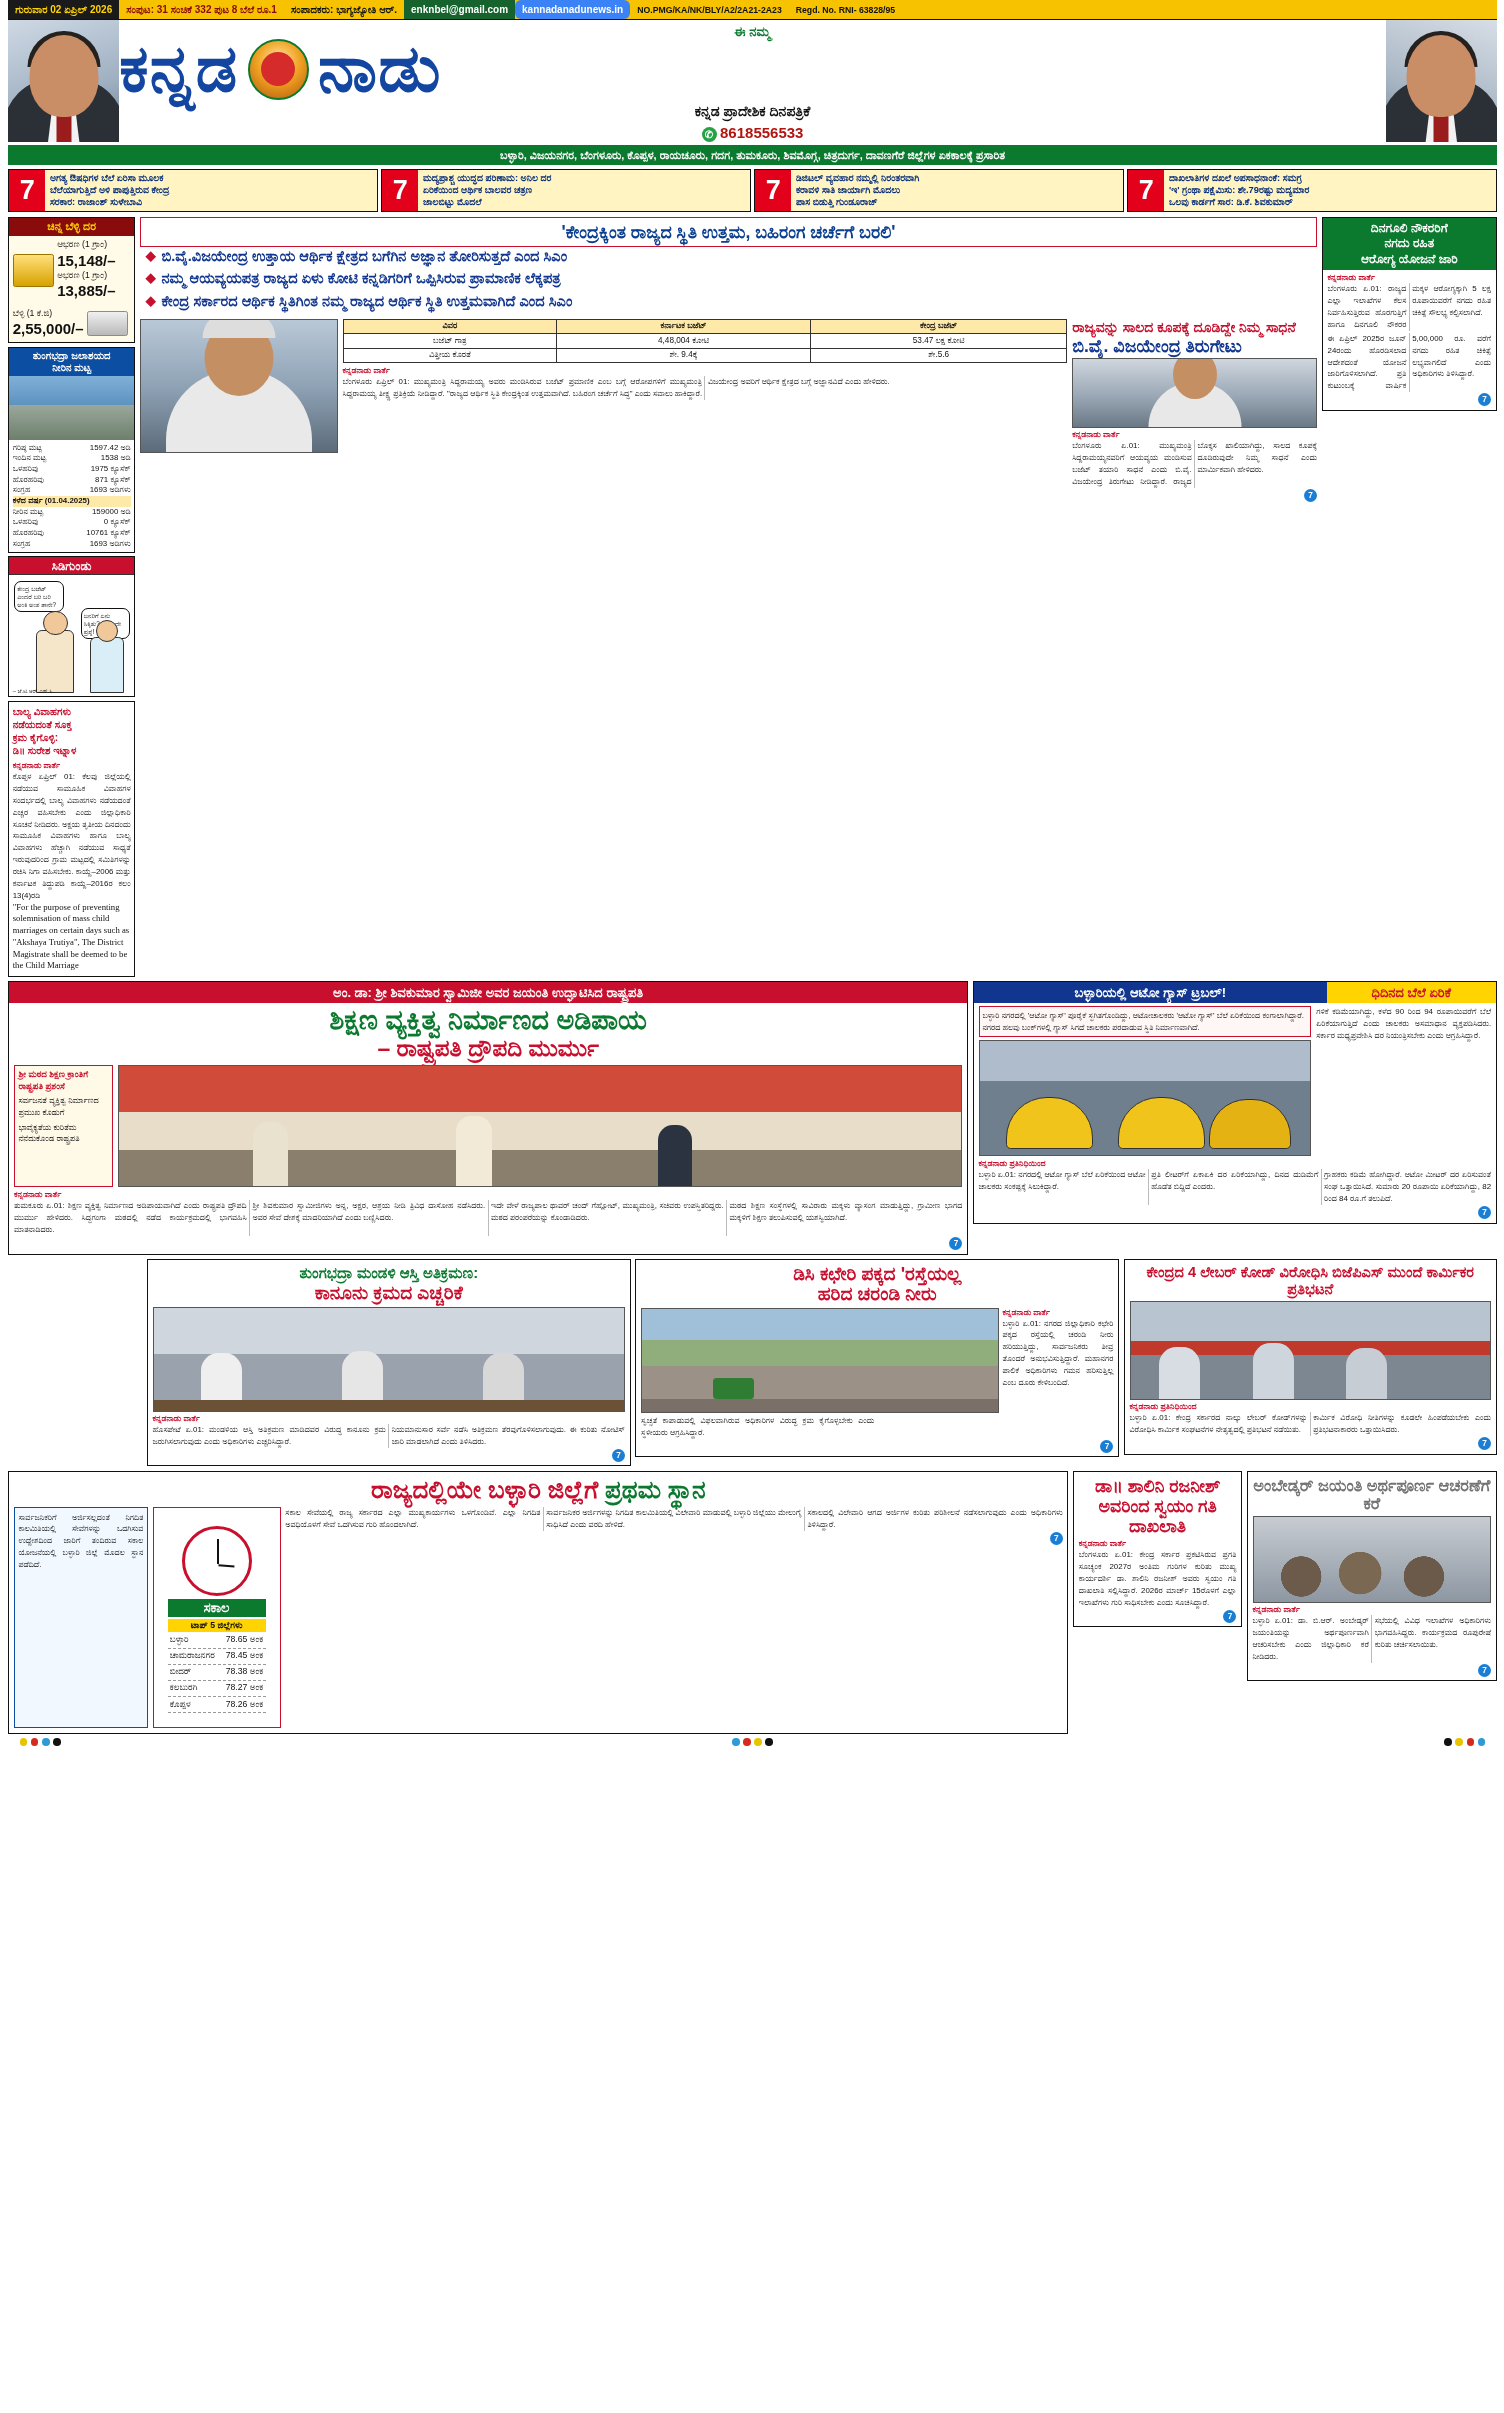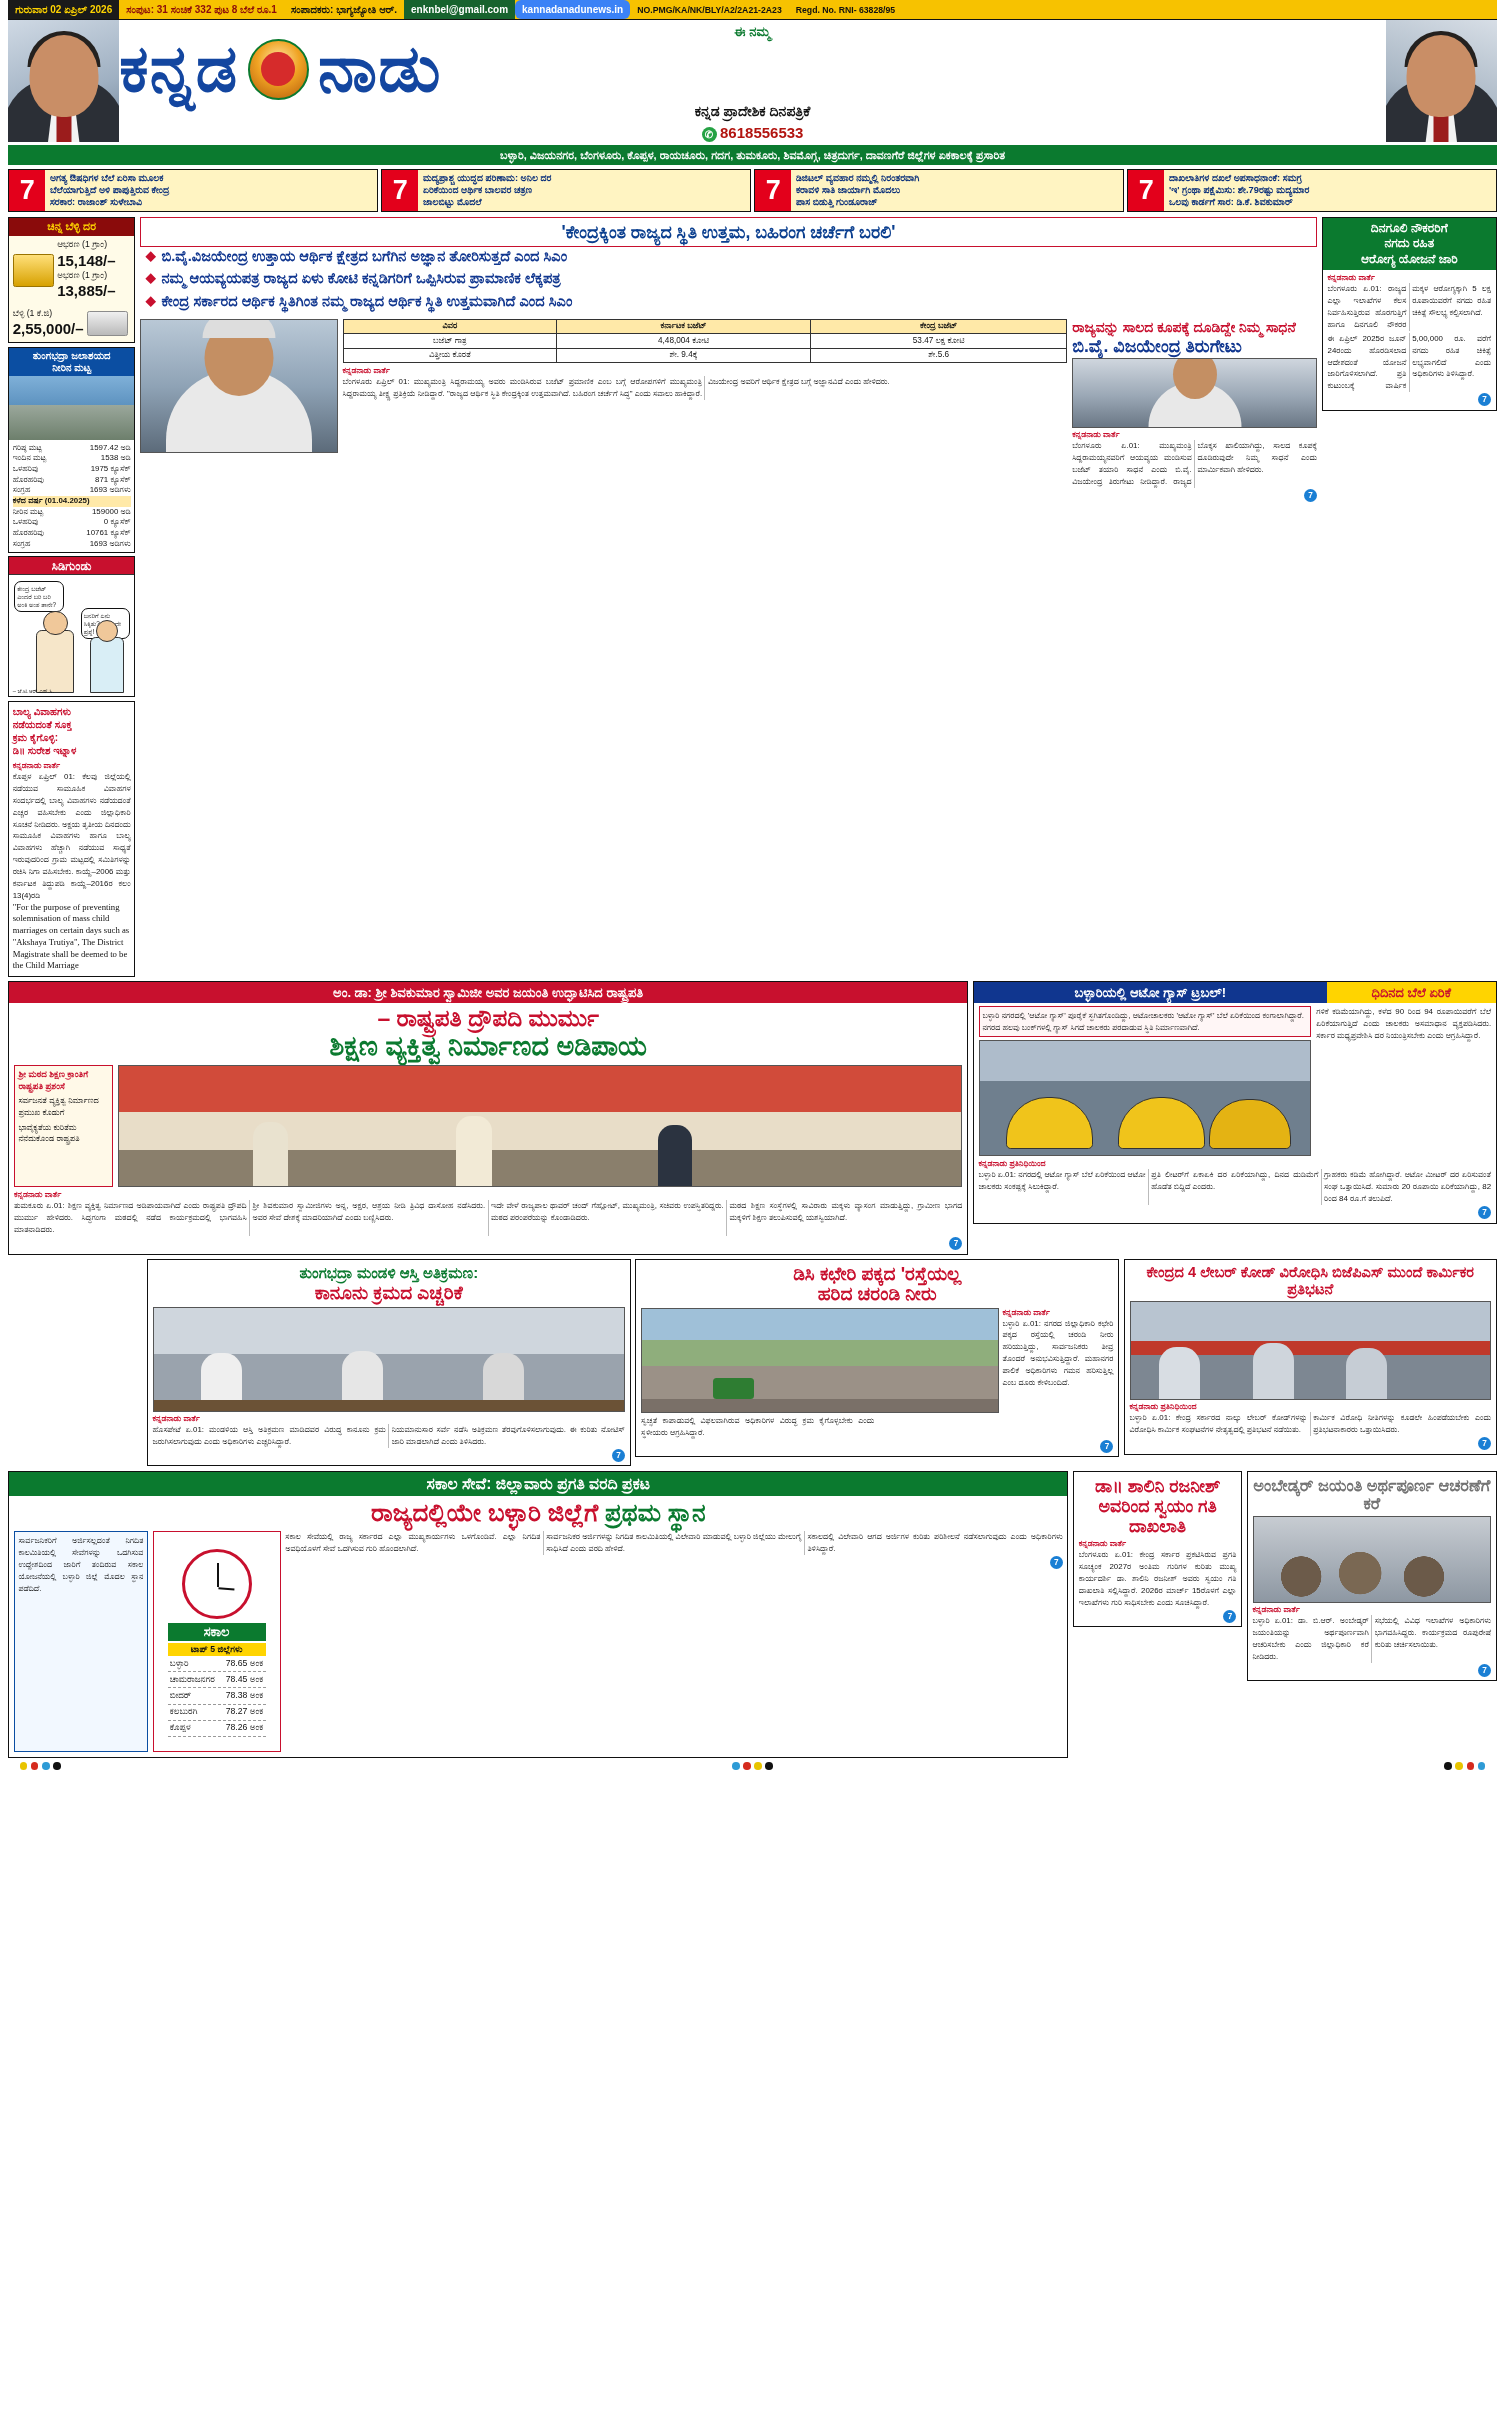"– ರಾಷ್ಟ್ರಪತಿ ದ್ರೌಪದಿ ಮುರ್ಮು" div { order: before "ಶಿಕ್ಷಣ ವ್ಯಕ್ತಿತ್ವ ನಿರ್ಮಾಣದ ಅಡಿಪಾಯ" -> after "ಶಿಕ್ಷಣ ವ್ಯಕ್ತಿತ್ವ ನಿರ್ಮಾಣದ ಅಡಿಪಾಯ" }
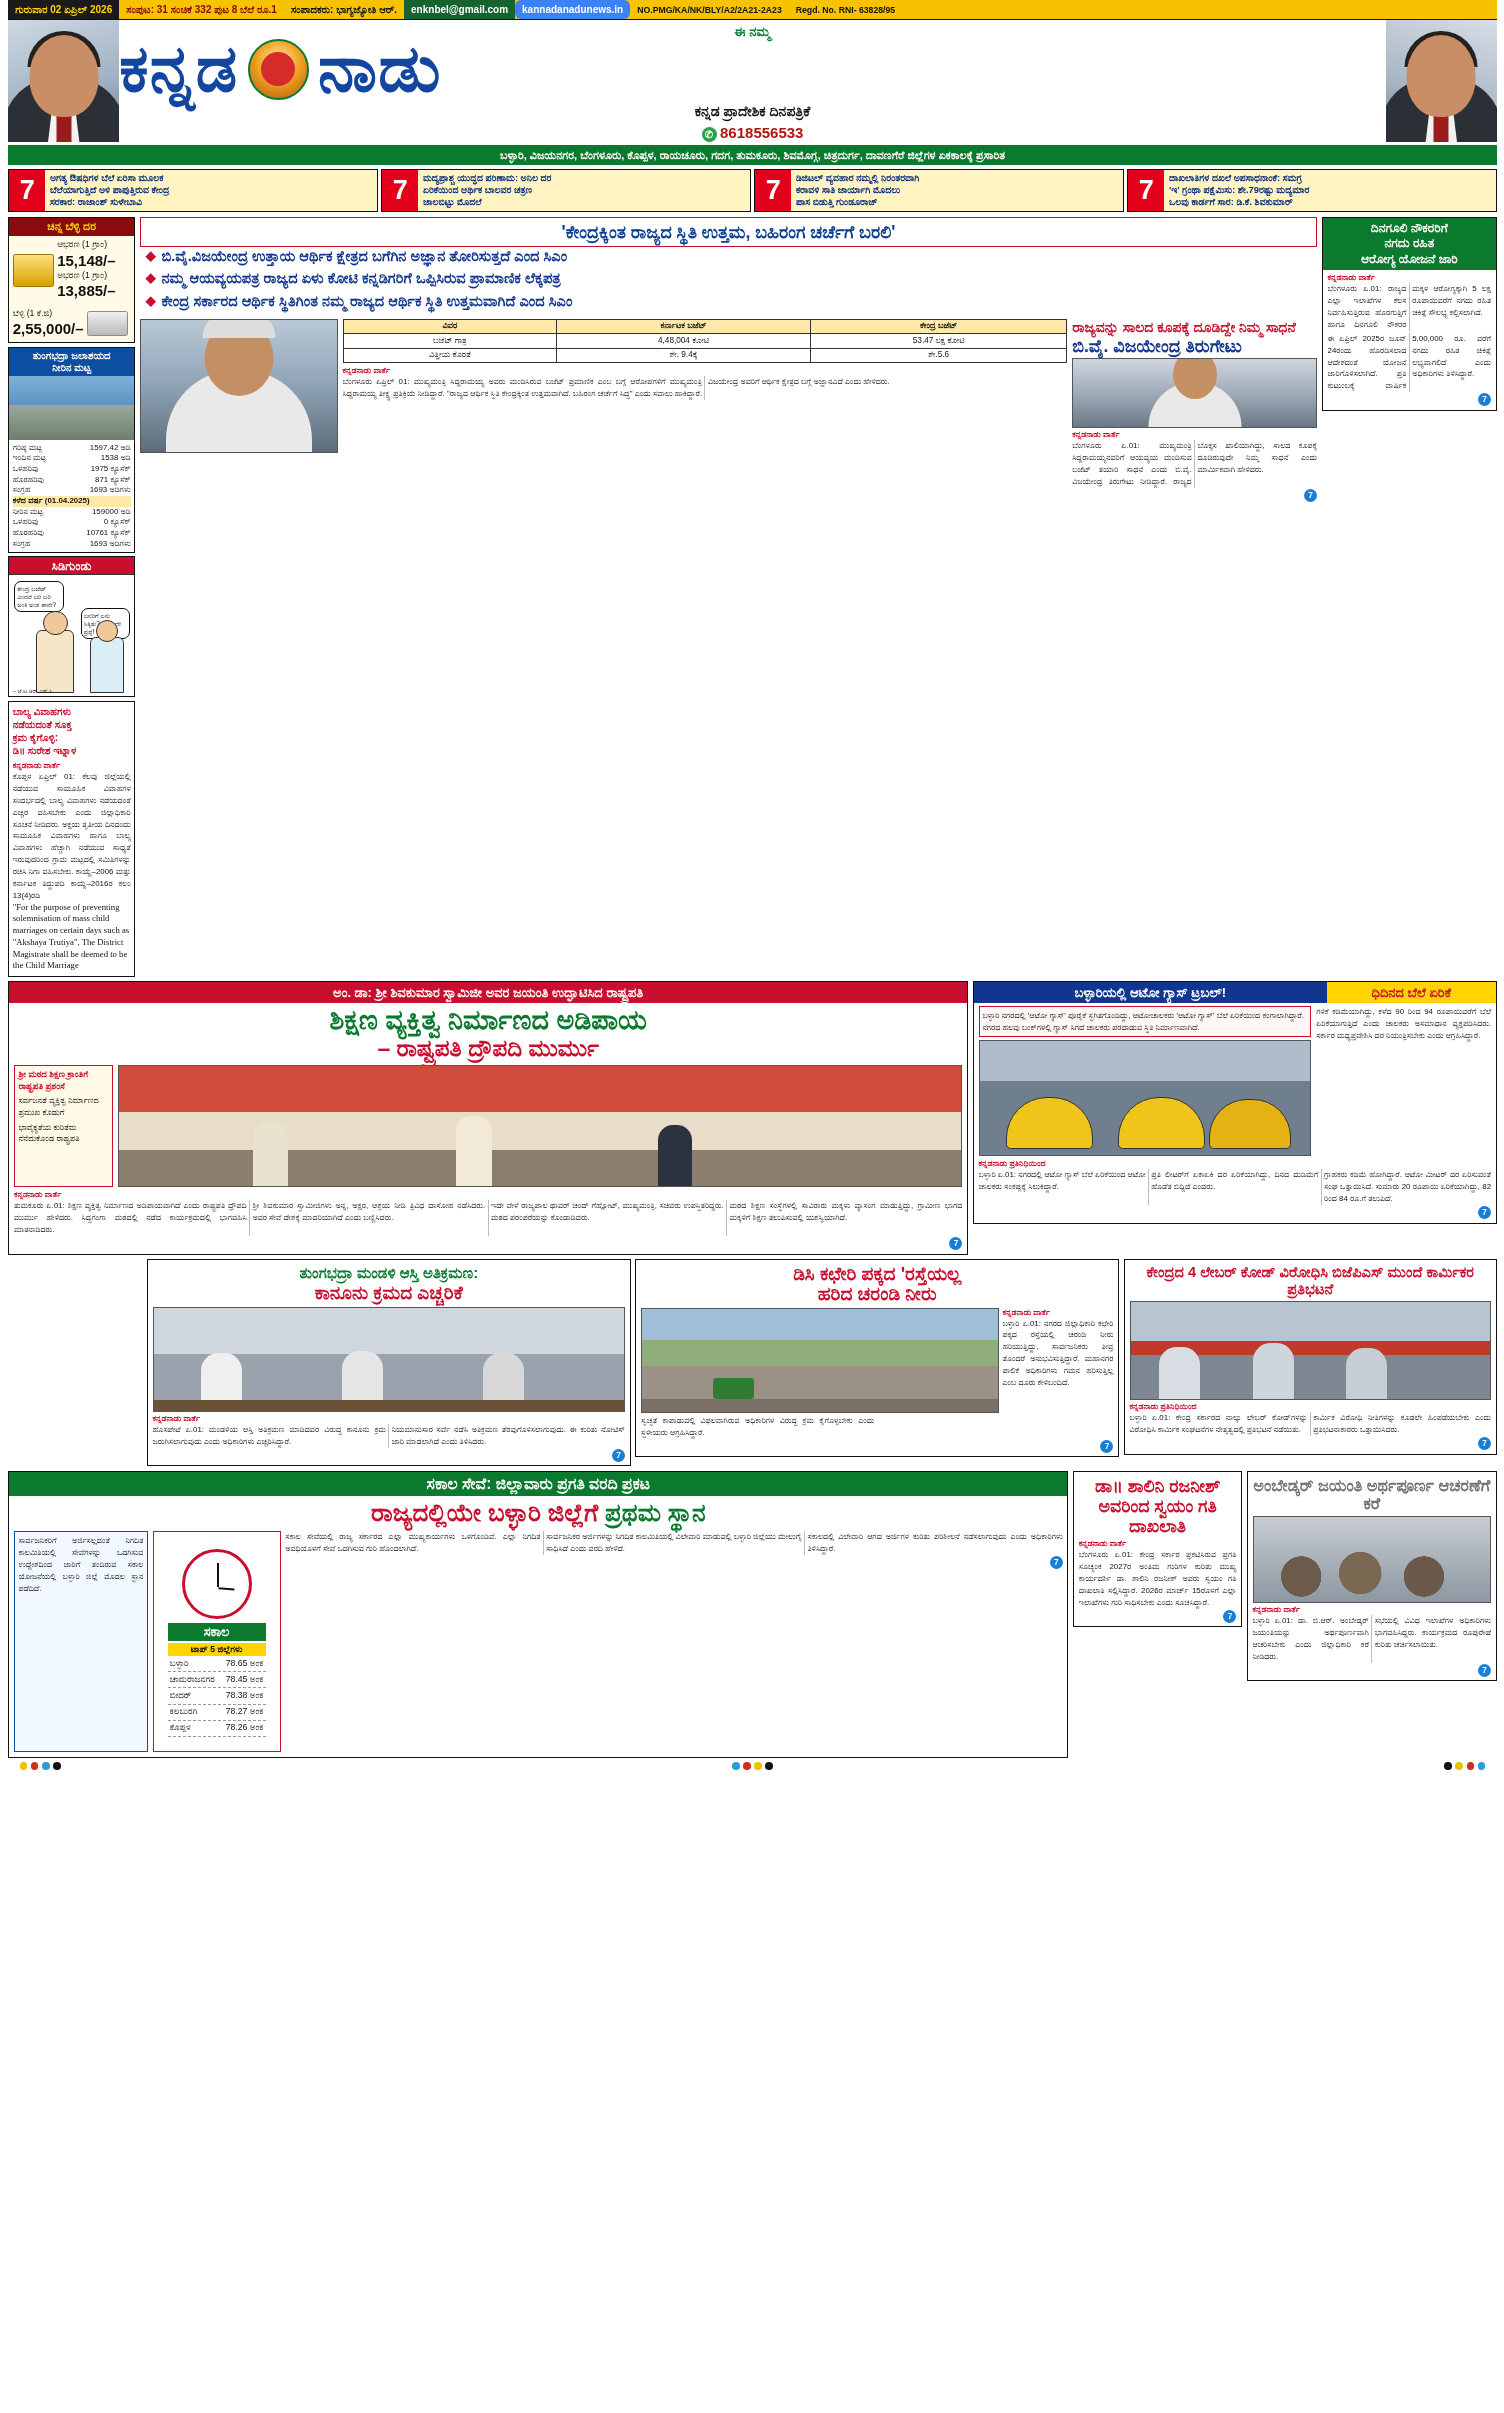"ಸಕಾಲ ಸೇವೆ: ಜಿಲ್ಲಾವಾರು ಪ್ರಗತಿ ವರದಿ" div.sakala-head { html: <div>ಸಕಾಲ ಸೇವೆ: ಜಿಲ್ಲಾವಾರು ಪ್ರಗತಿ ವರದಿ ಪ್ರಕಟ</div> -> none }
